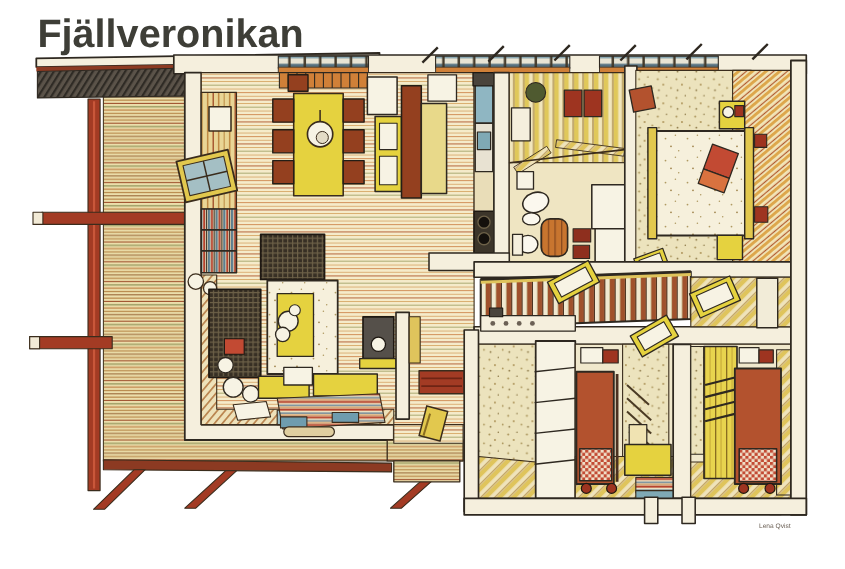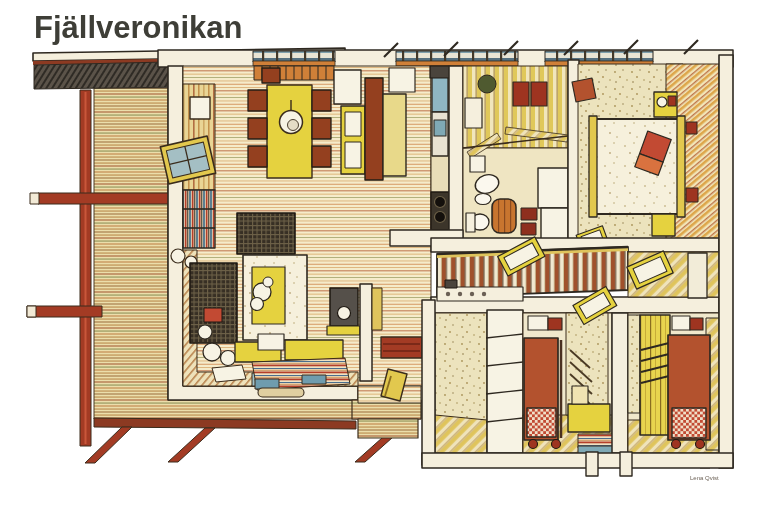"Fjällveronikan" #title { font-size: 31px -> 36px }
